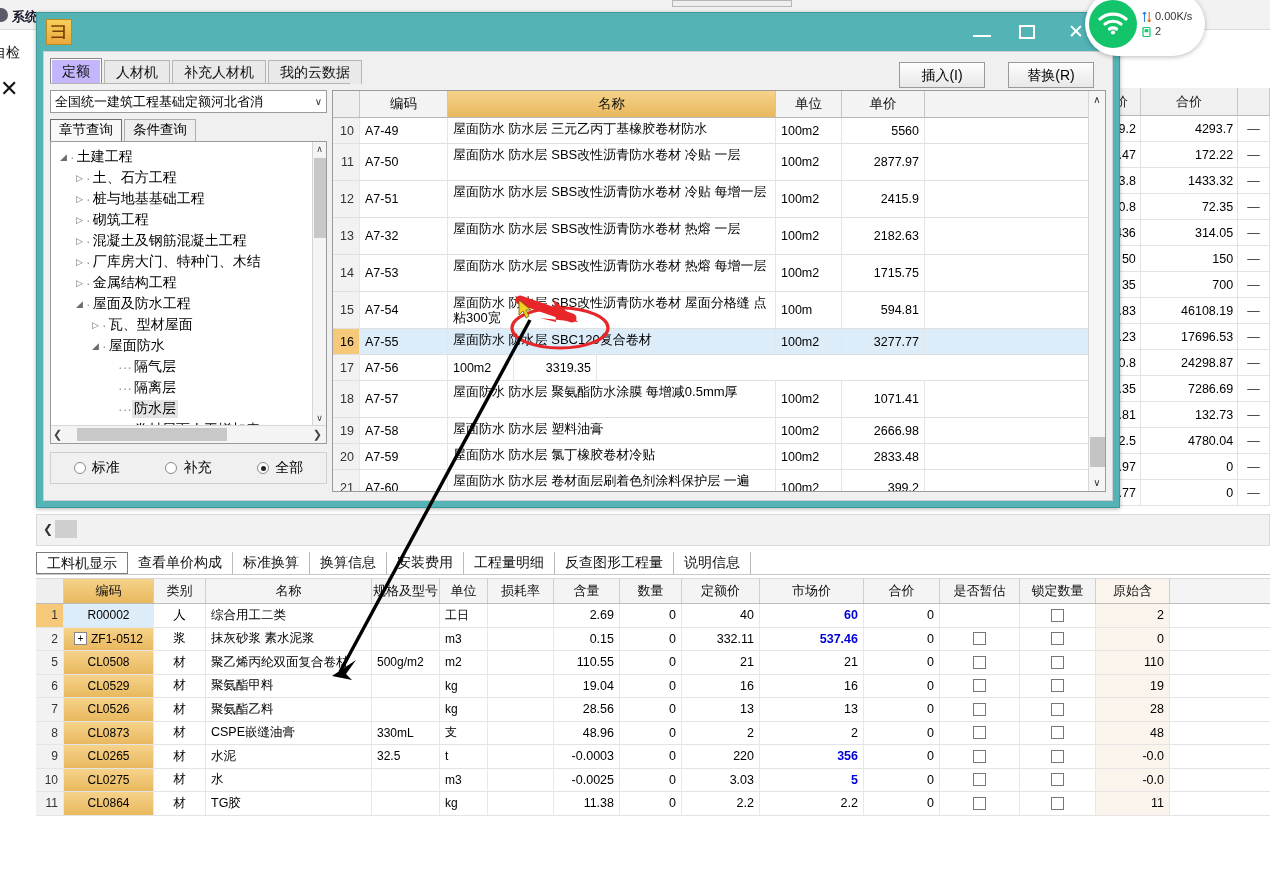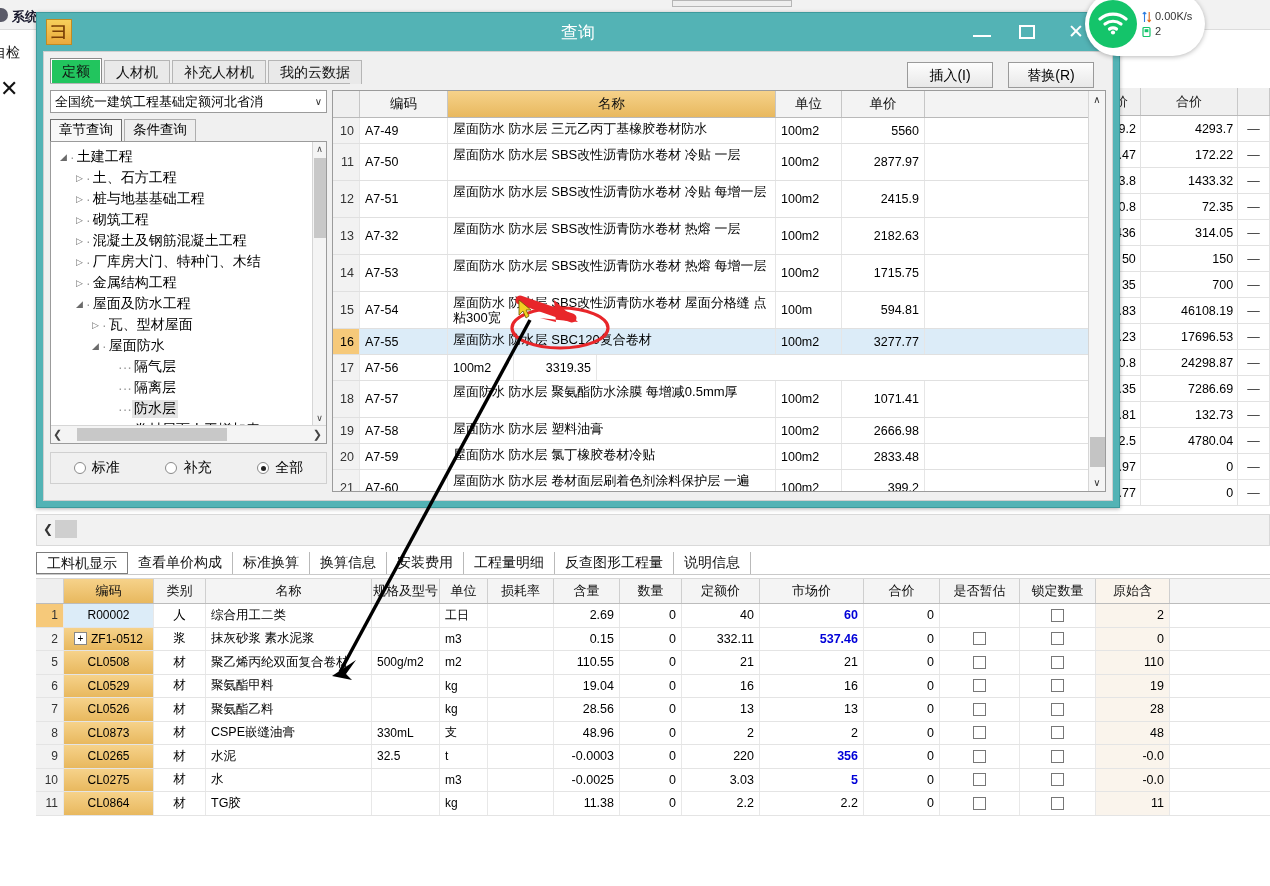"查询" div.dlg-title-text { html: <div>查询</div> -> none }
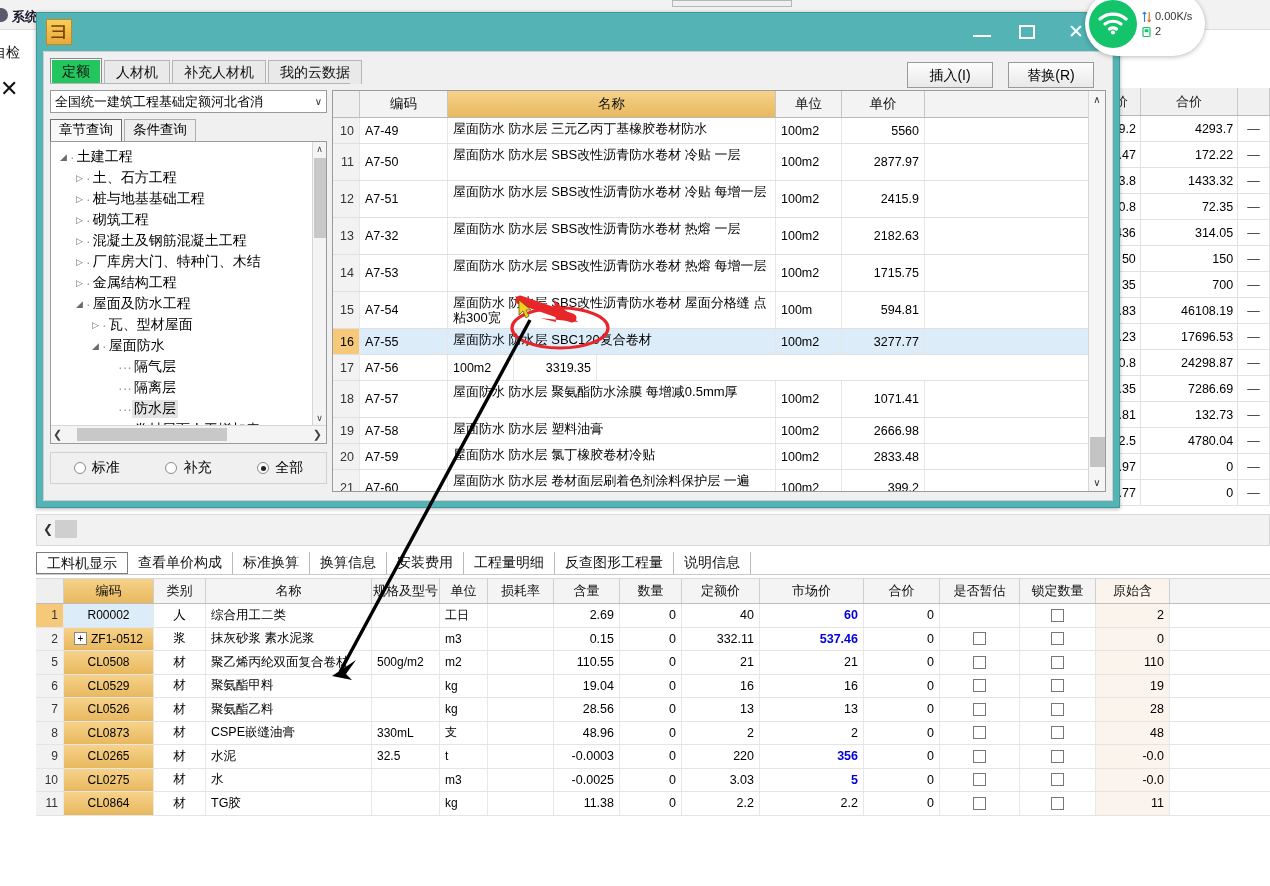"定额" .tab.active { background: #22c55e -> #c4b5fd }
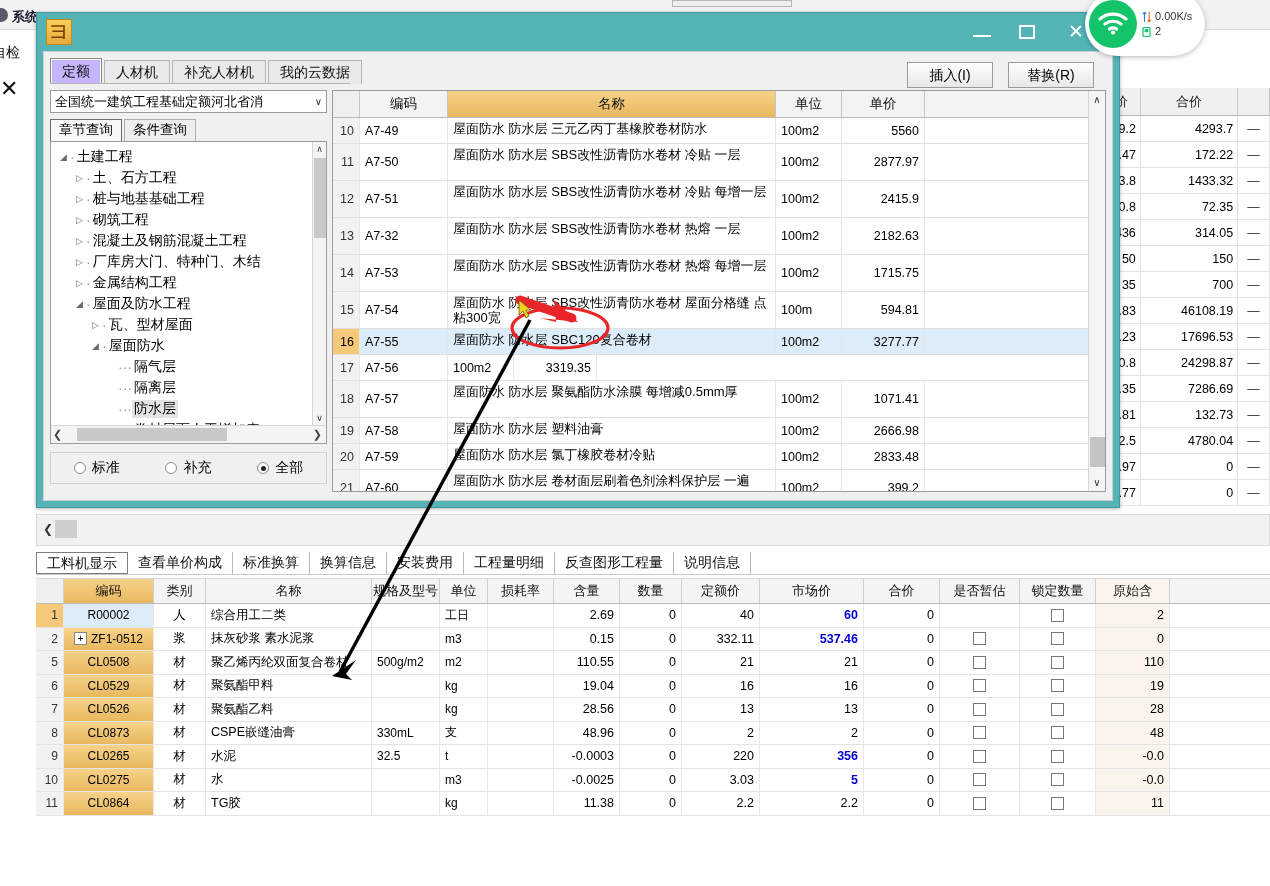"插入(I)" .btn-insert { right: 119px -> 127px }
